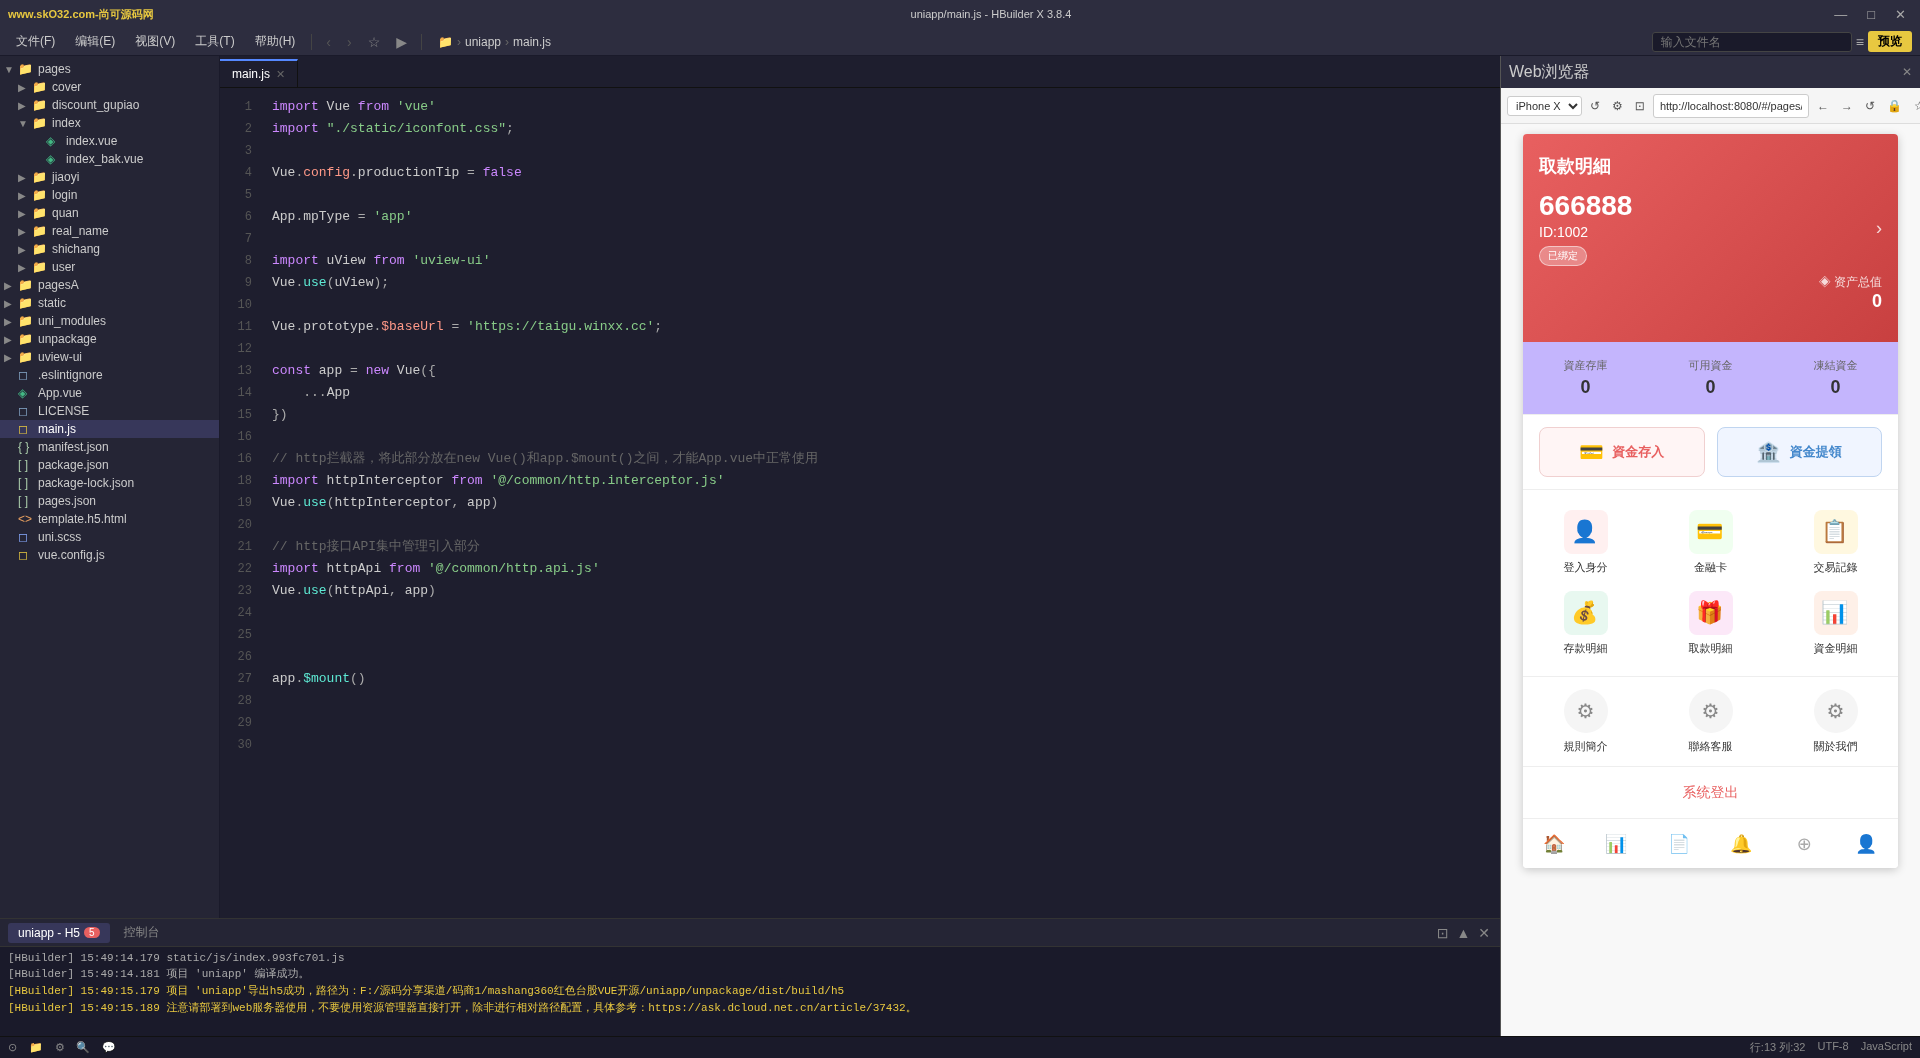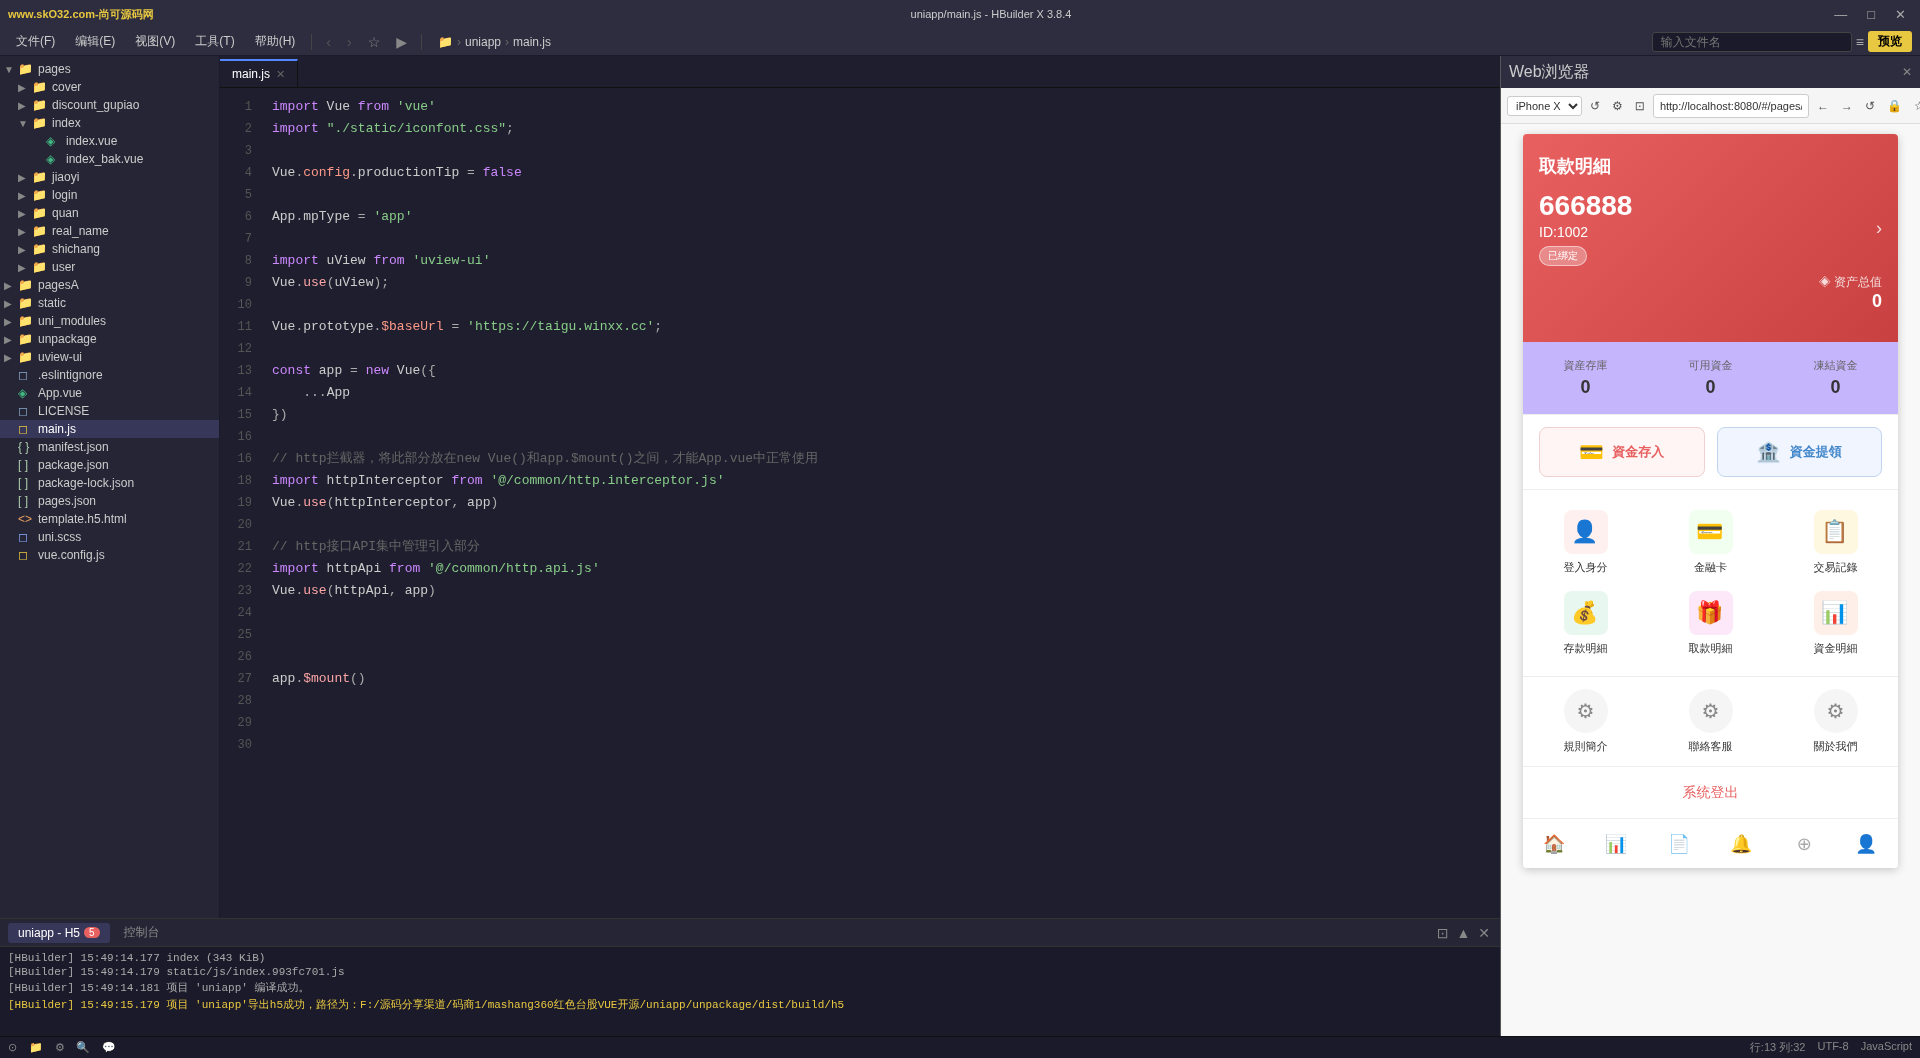"use" .fn { color: #fca5a5 -> #5eead4 }
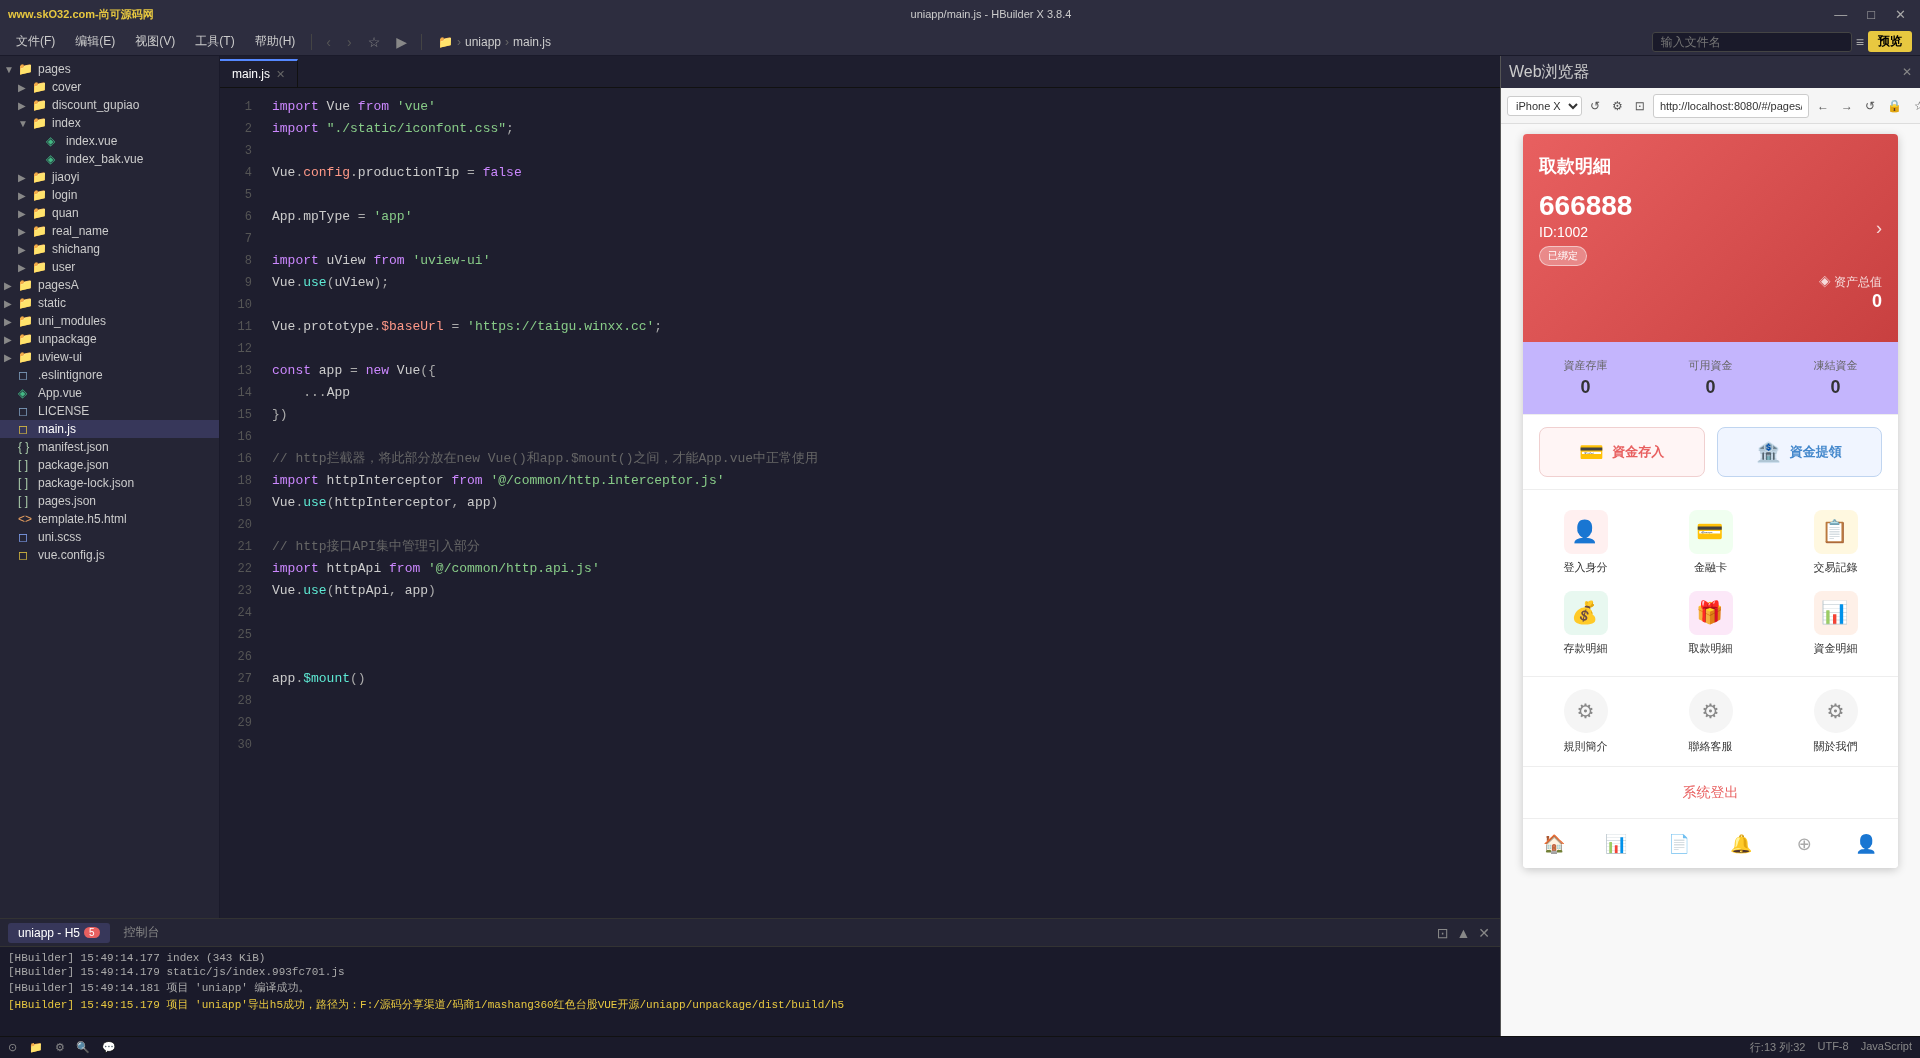"[HBuilder] 15:49:14.177 index (343 KiB)" div.console-line { html: <div>[HBuilder] 15:49:14.177 index (343 KiB)</div> -> none }
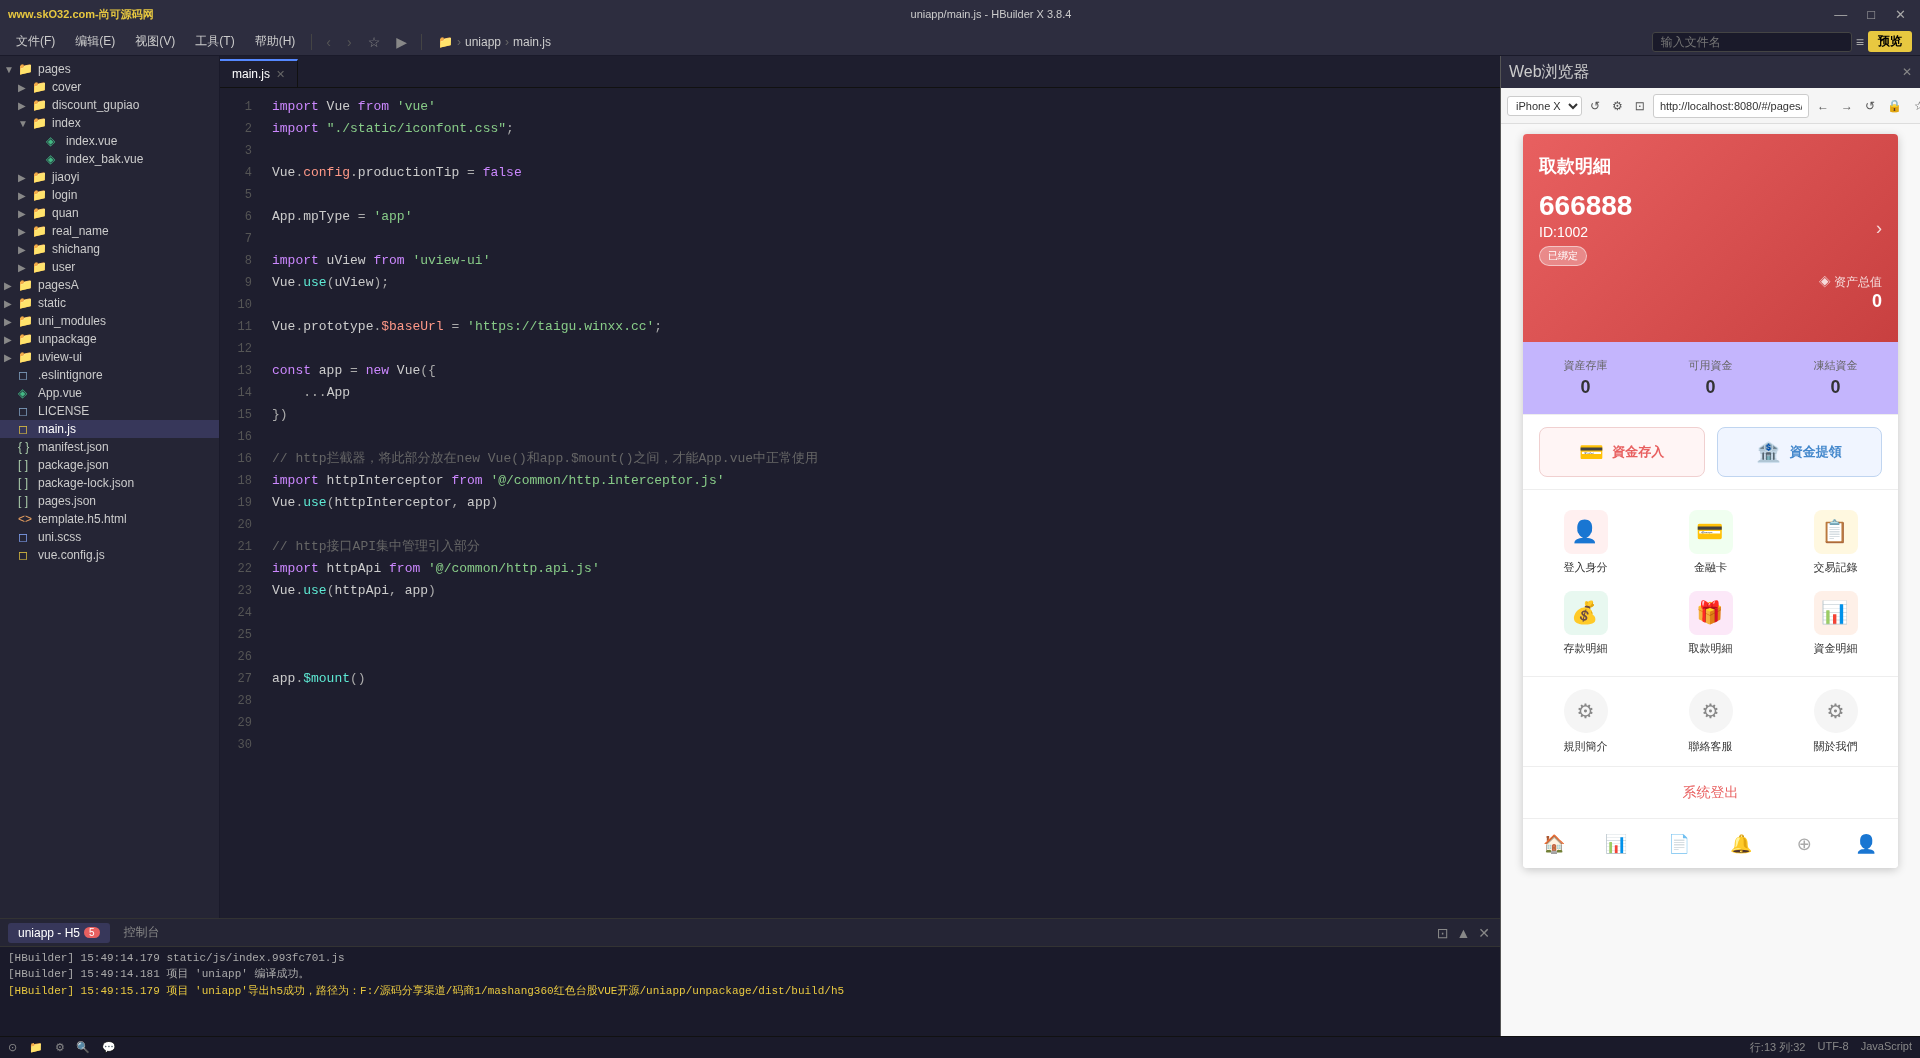"[HBuilder] 15:49:15.189" div.console-line { html: none -> <div>[HBuilder] 15:49:15.189 注意请部署到web服务器使用，不要使用资源管理器直接打开，除非进行相对路径配置，具体参考：<span>https://ask.dcloud.net.cn/article/37432</span>。</div> }
